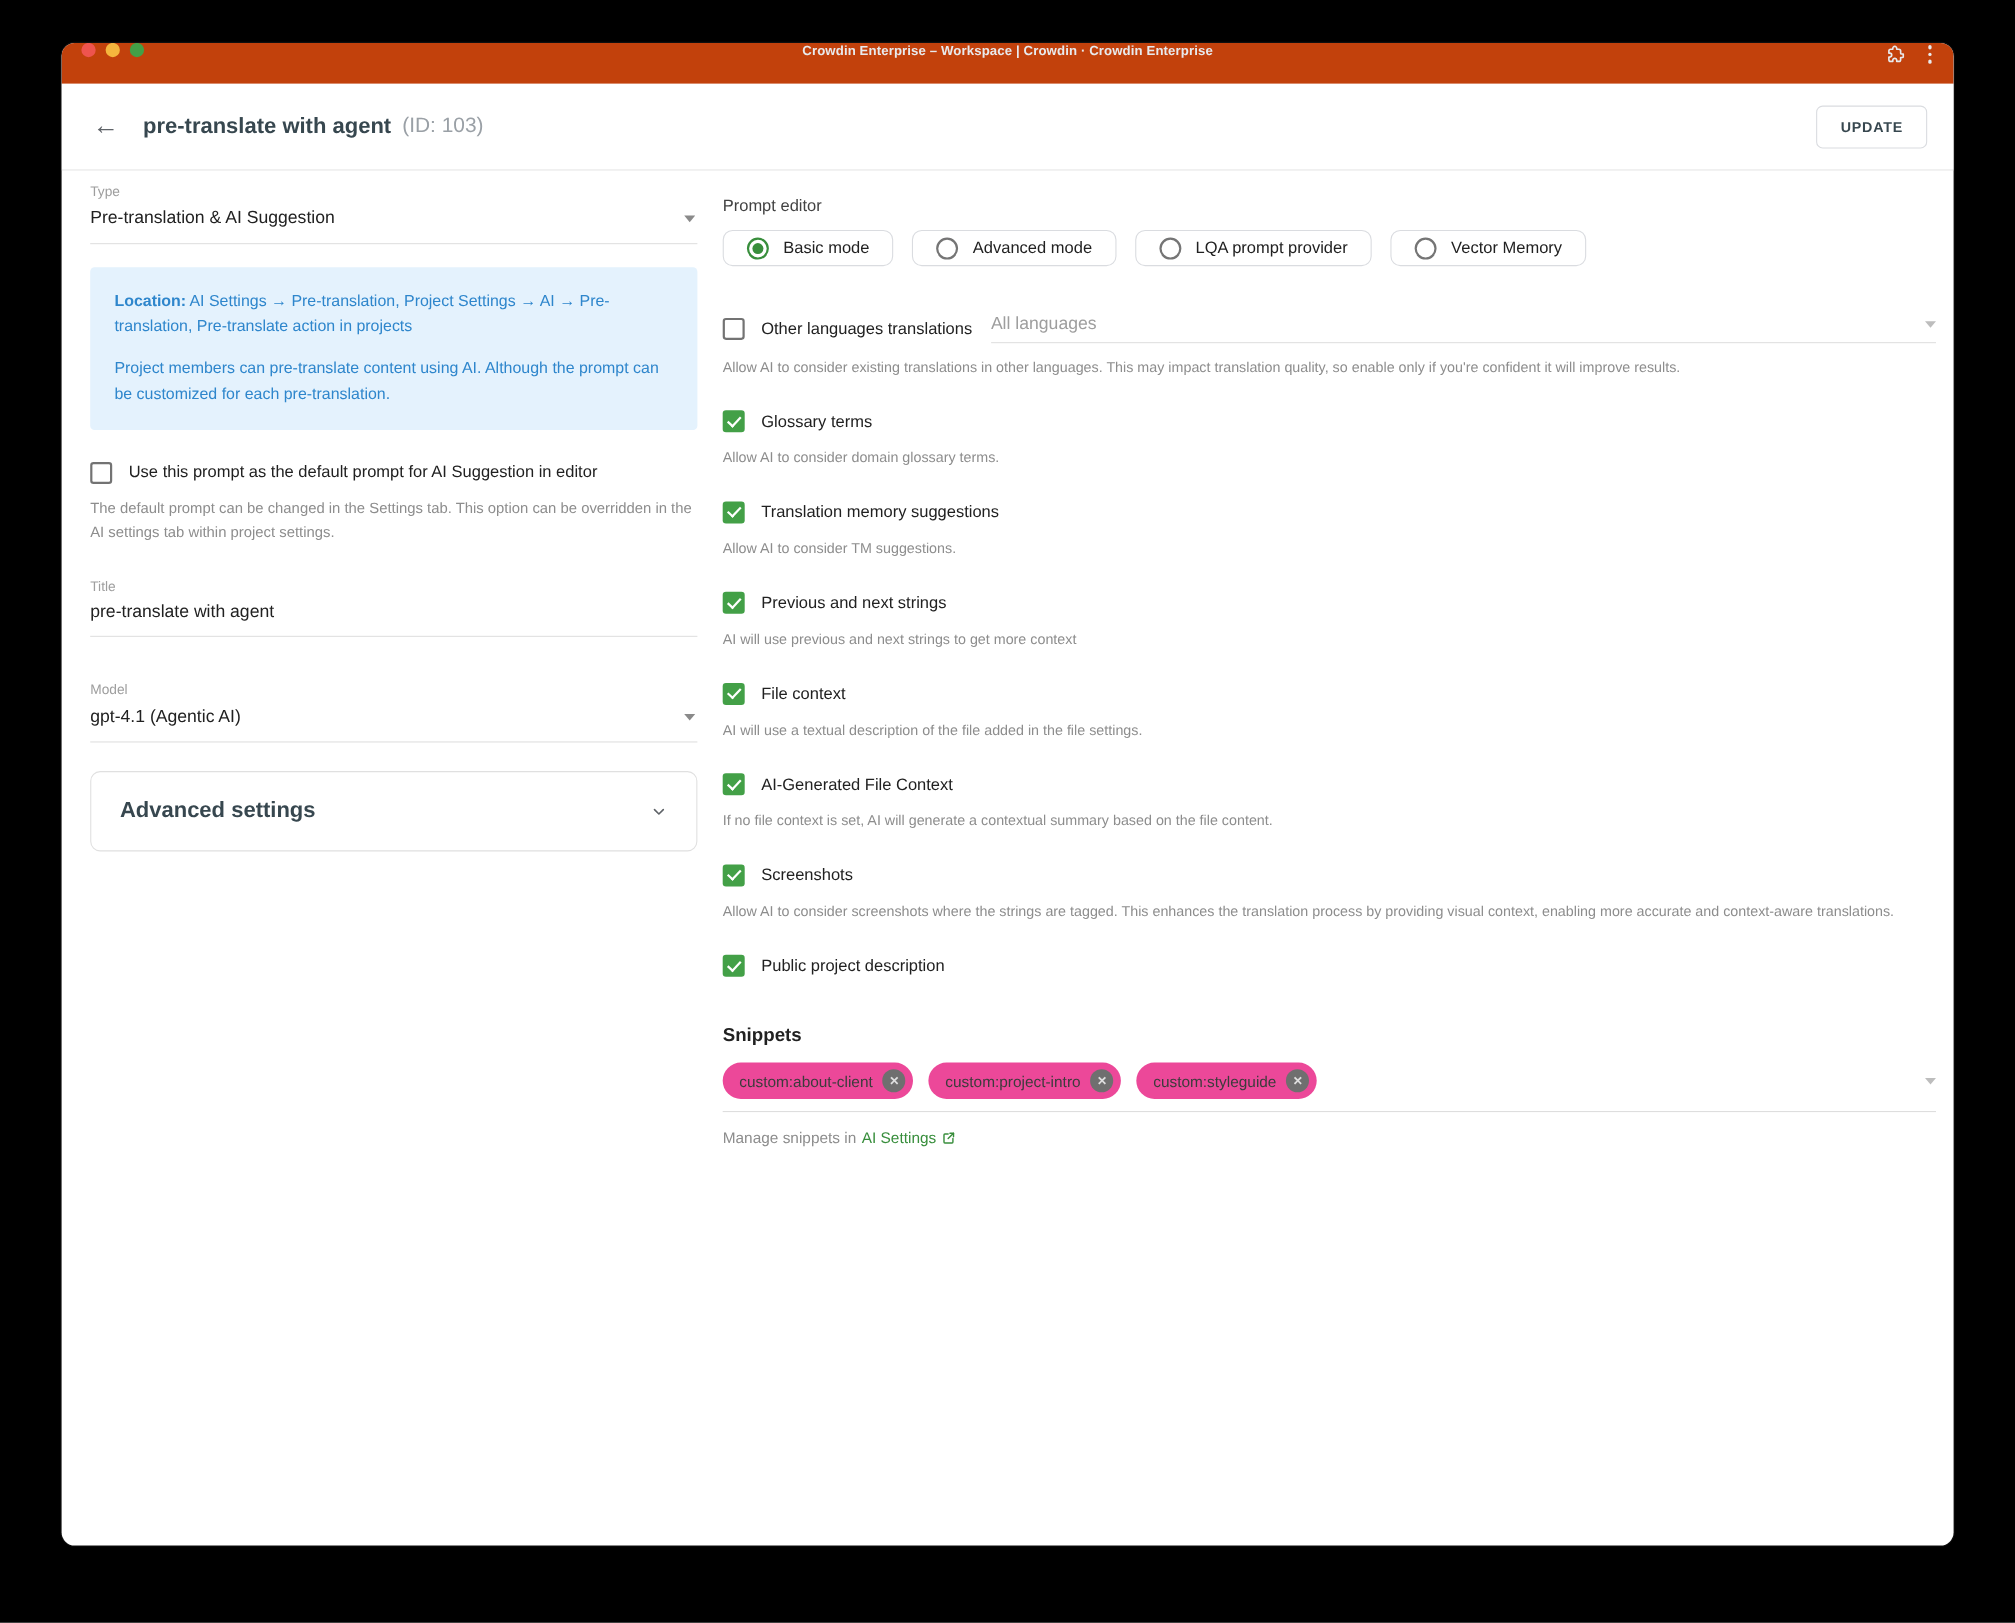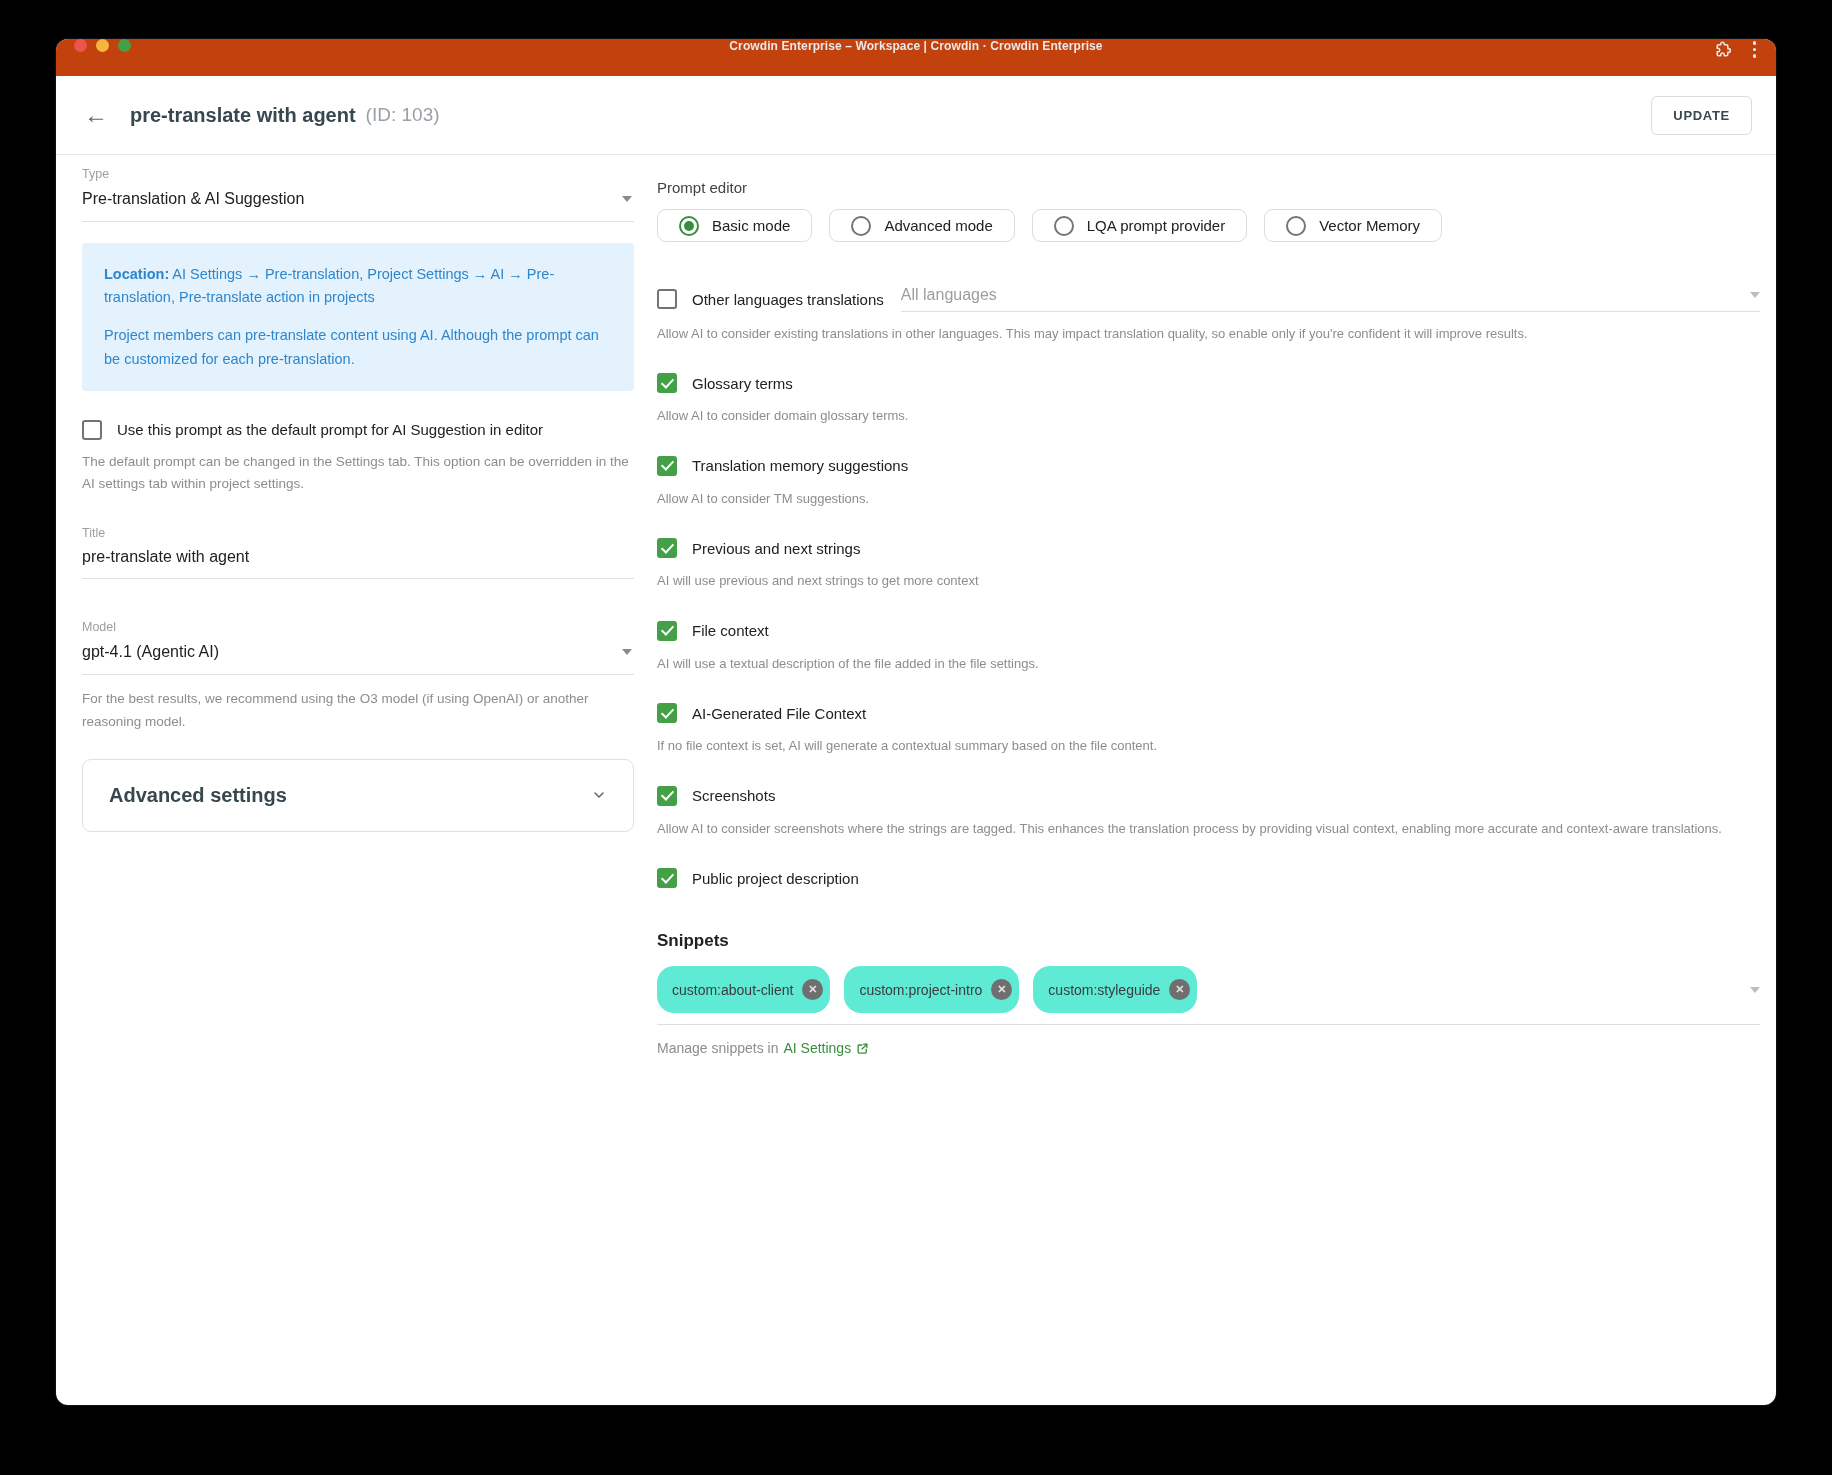"For the best results, we" div.helper { html: <div>For the best results, we recommend using the O3 model (if using OpenAI) or another reasoning model.</div> -> none }
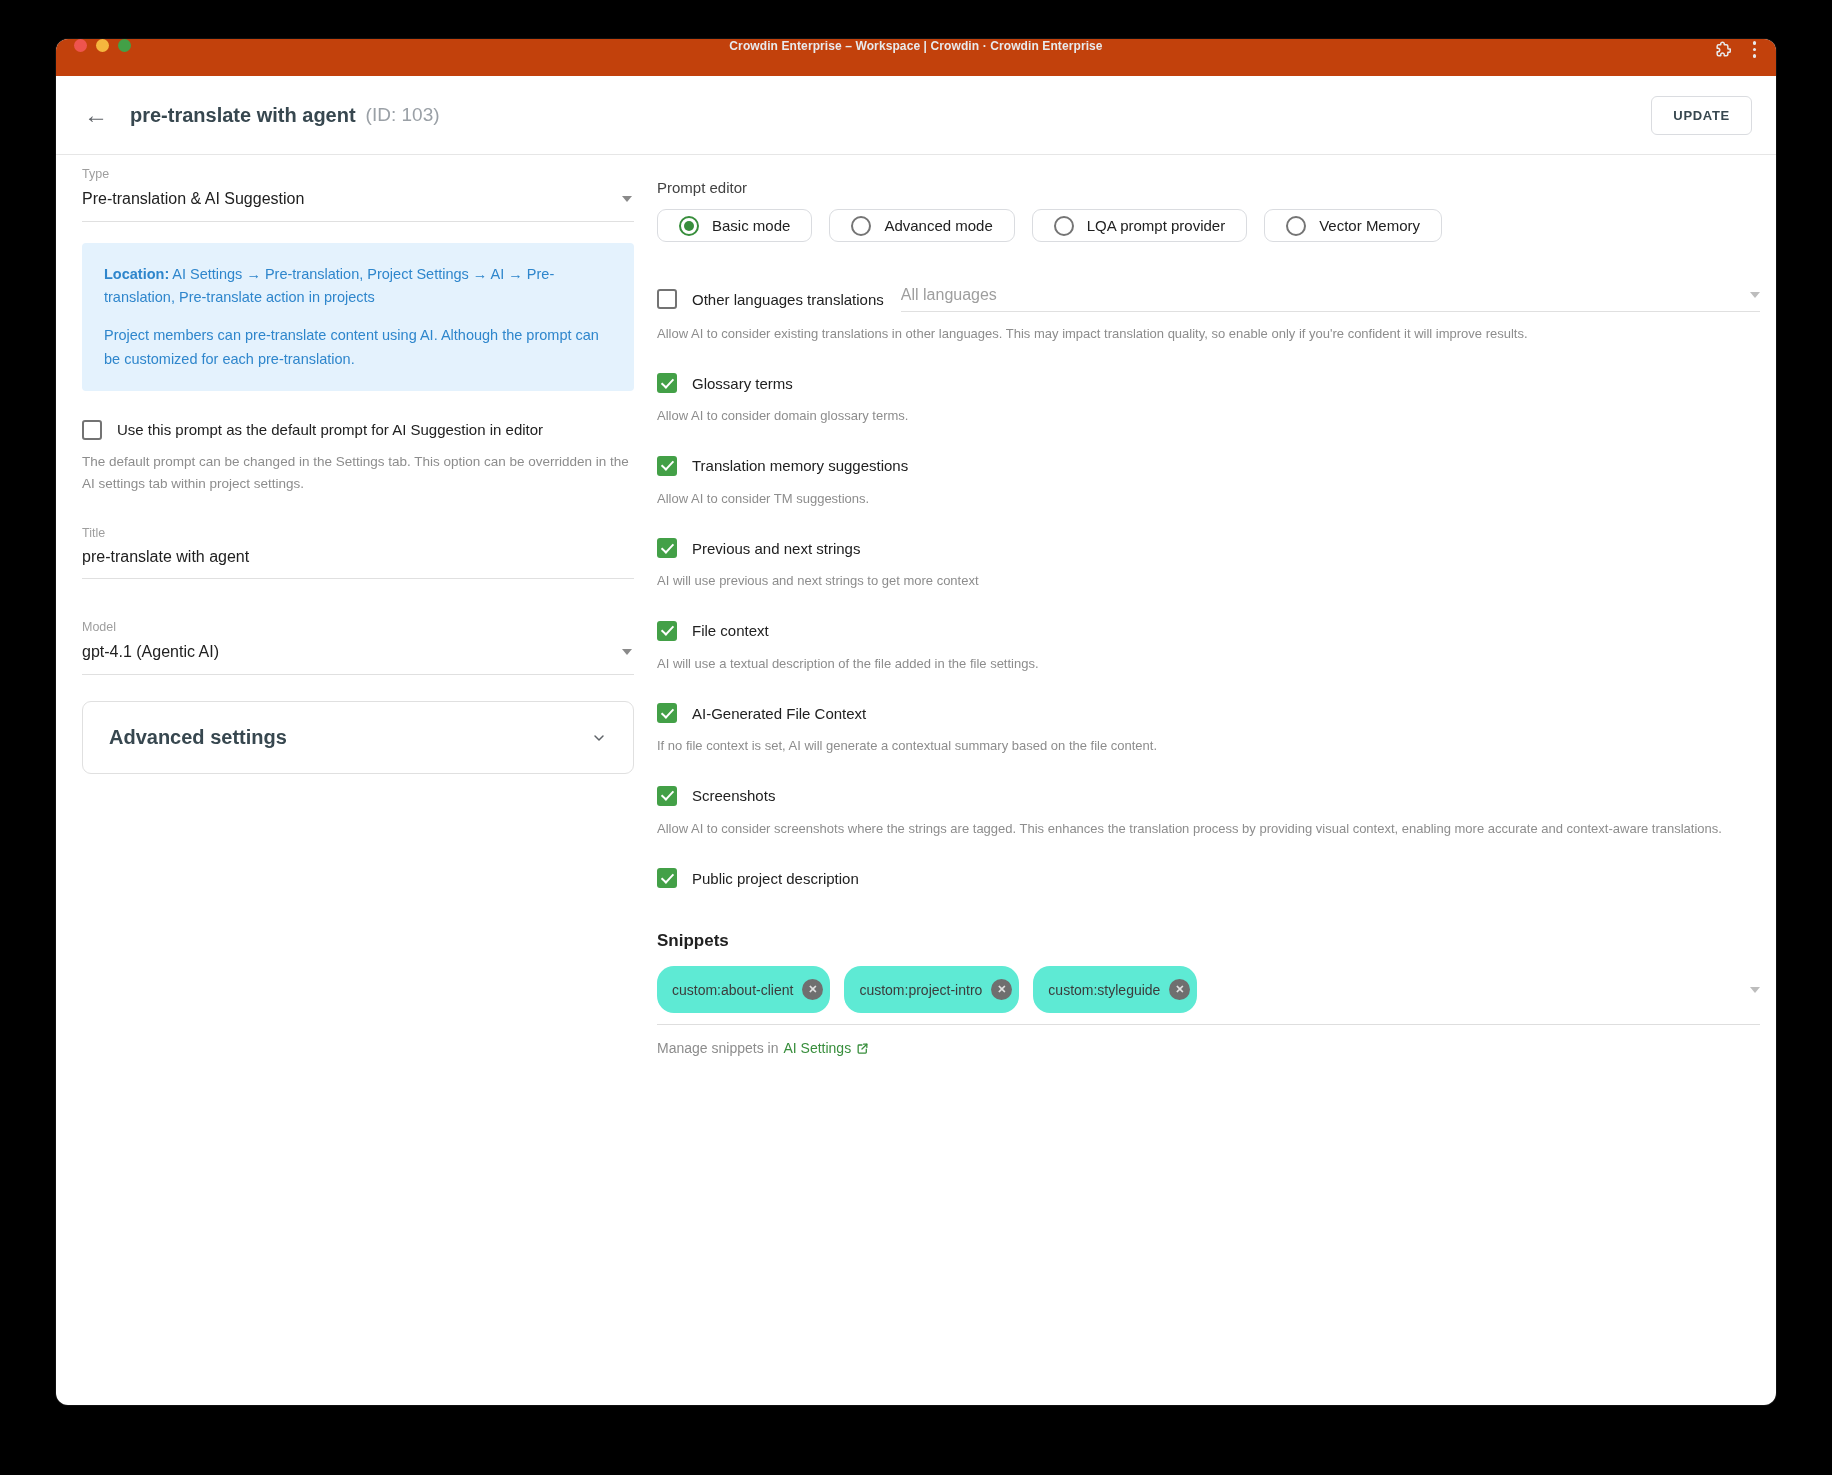"custom:about-client" .chip { background: #5eead4 -> #ec4899; height: 47px -> 33px }
